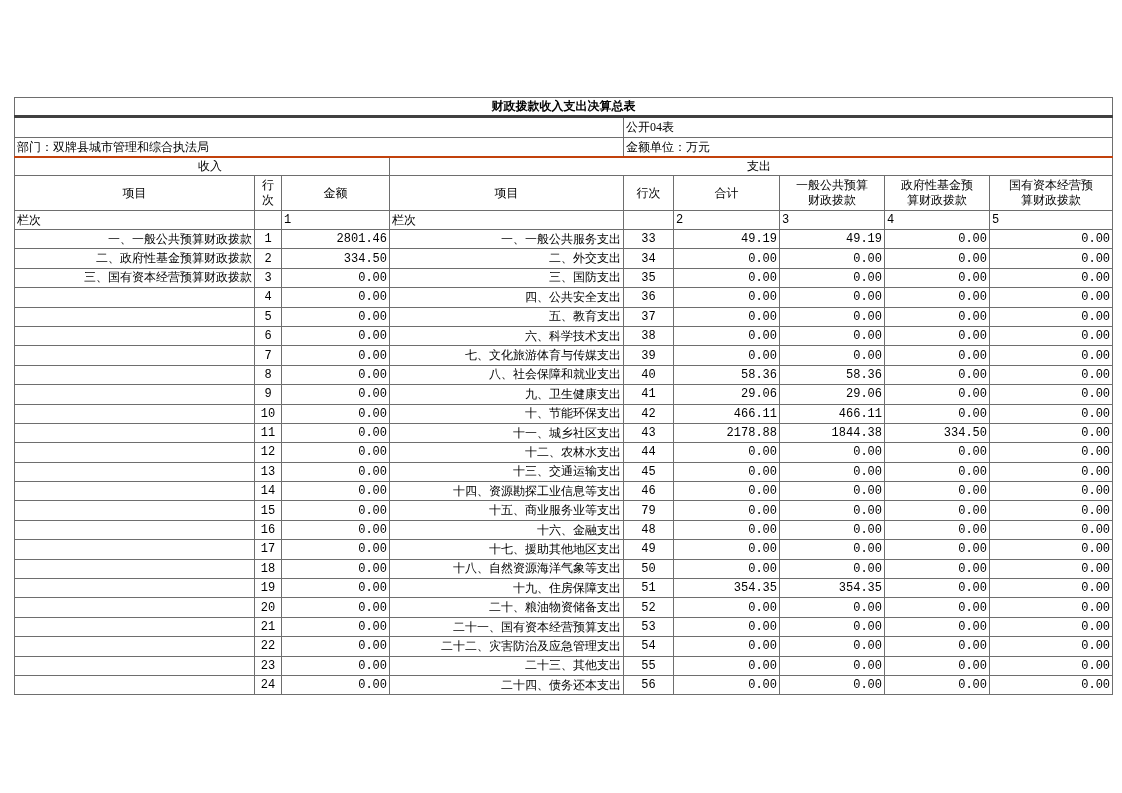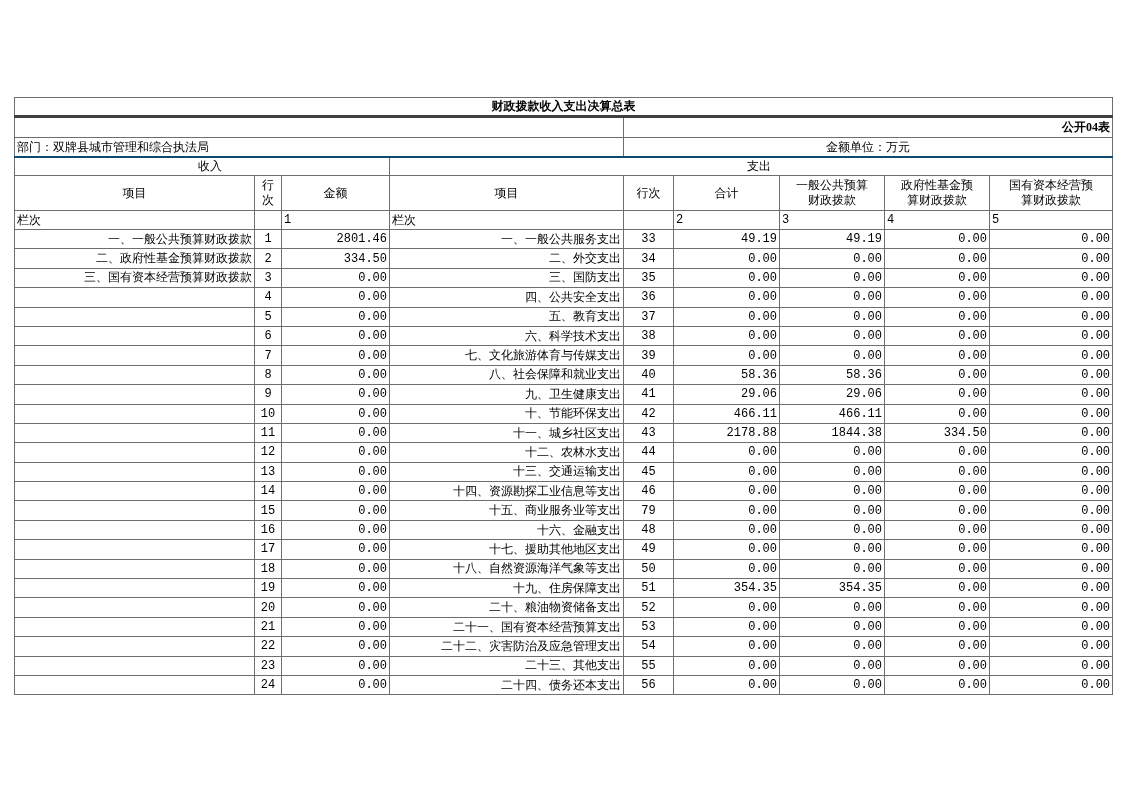"公开04表" .code-cell { font-weight: bold -> normal; text-align: right -> left }
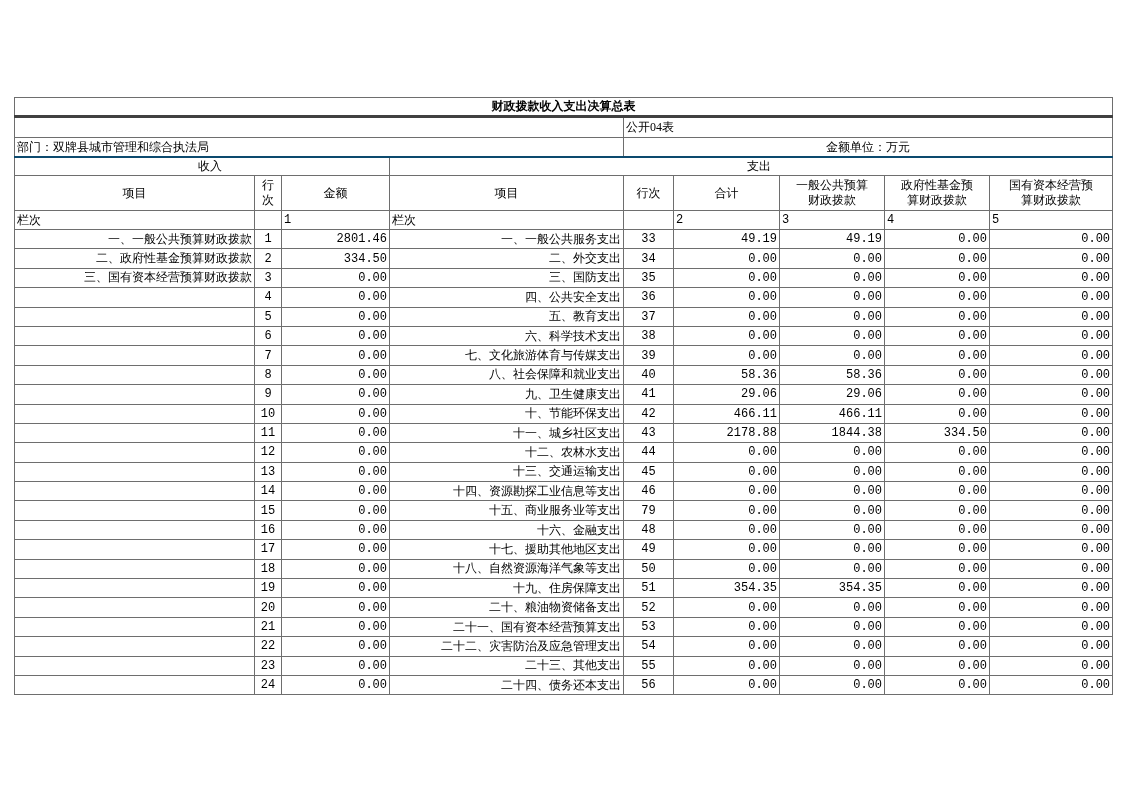"部门：双牌县城市管理和综合执法局" tr.dept-row td { border-bottom: 2px solid #0c4a6e -> 2px solid #c2410c }
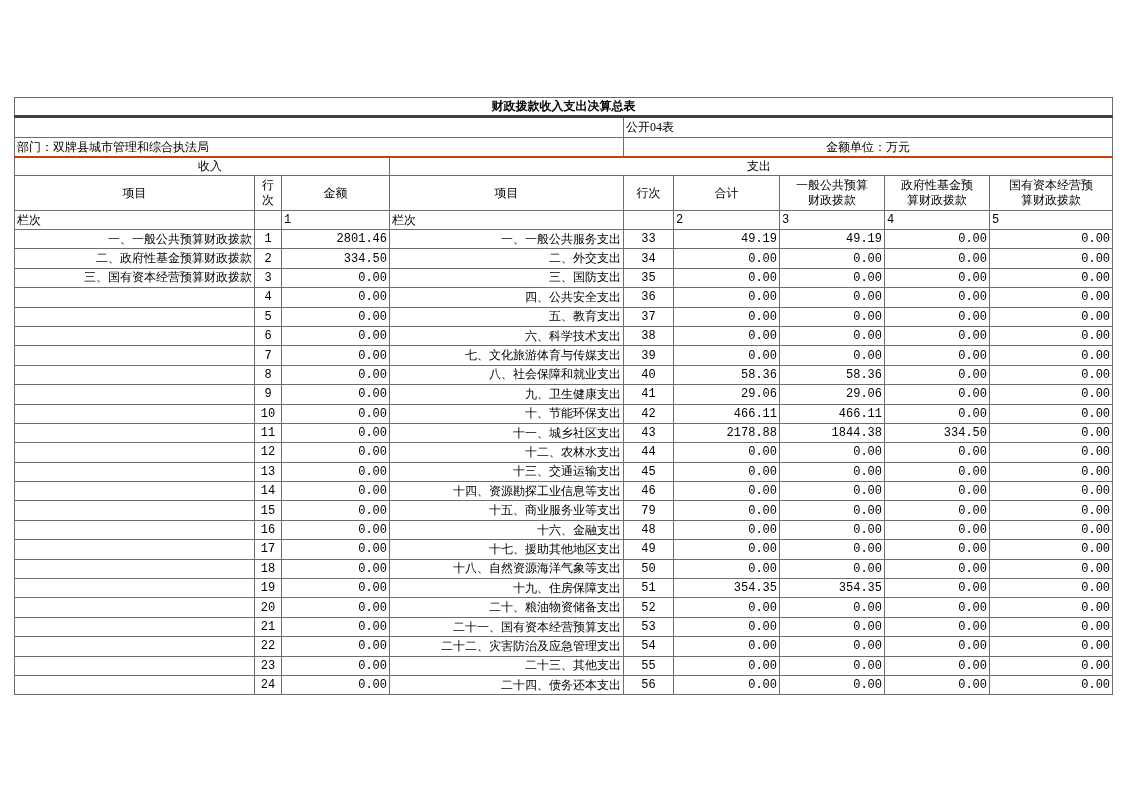"金额单位：万元" .unit-cell { text-align: center -> left }
